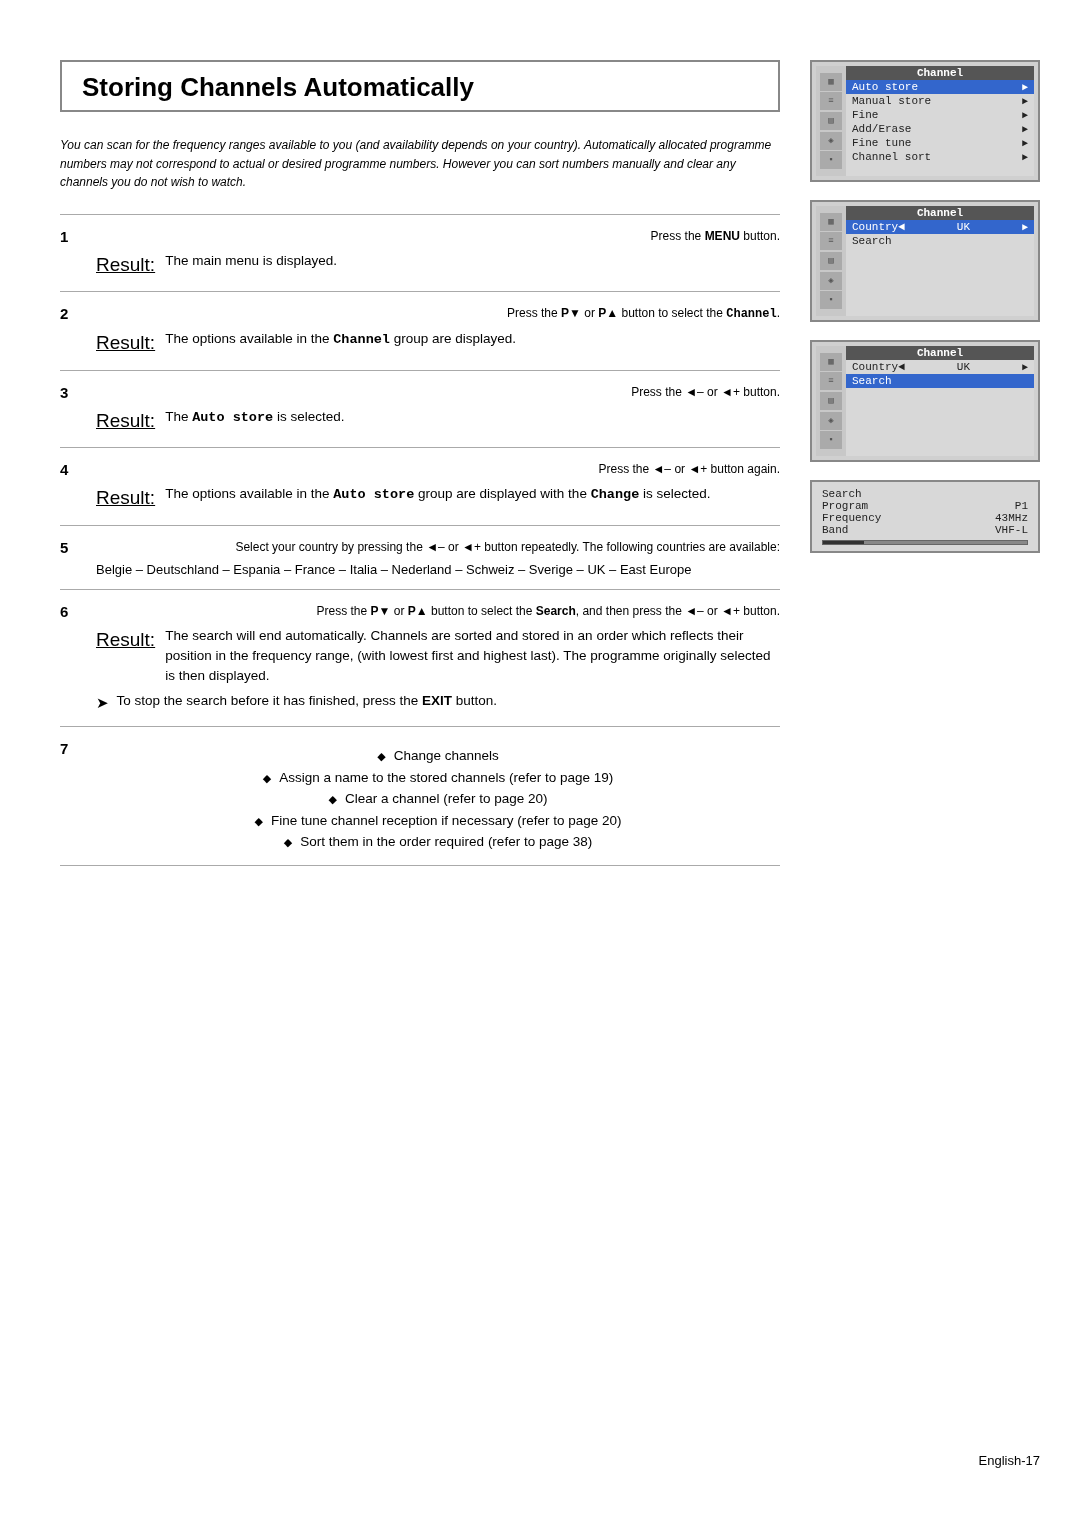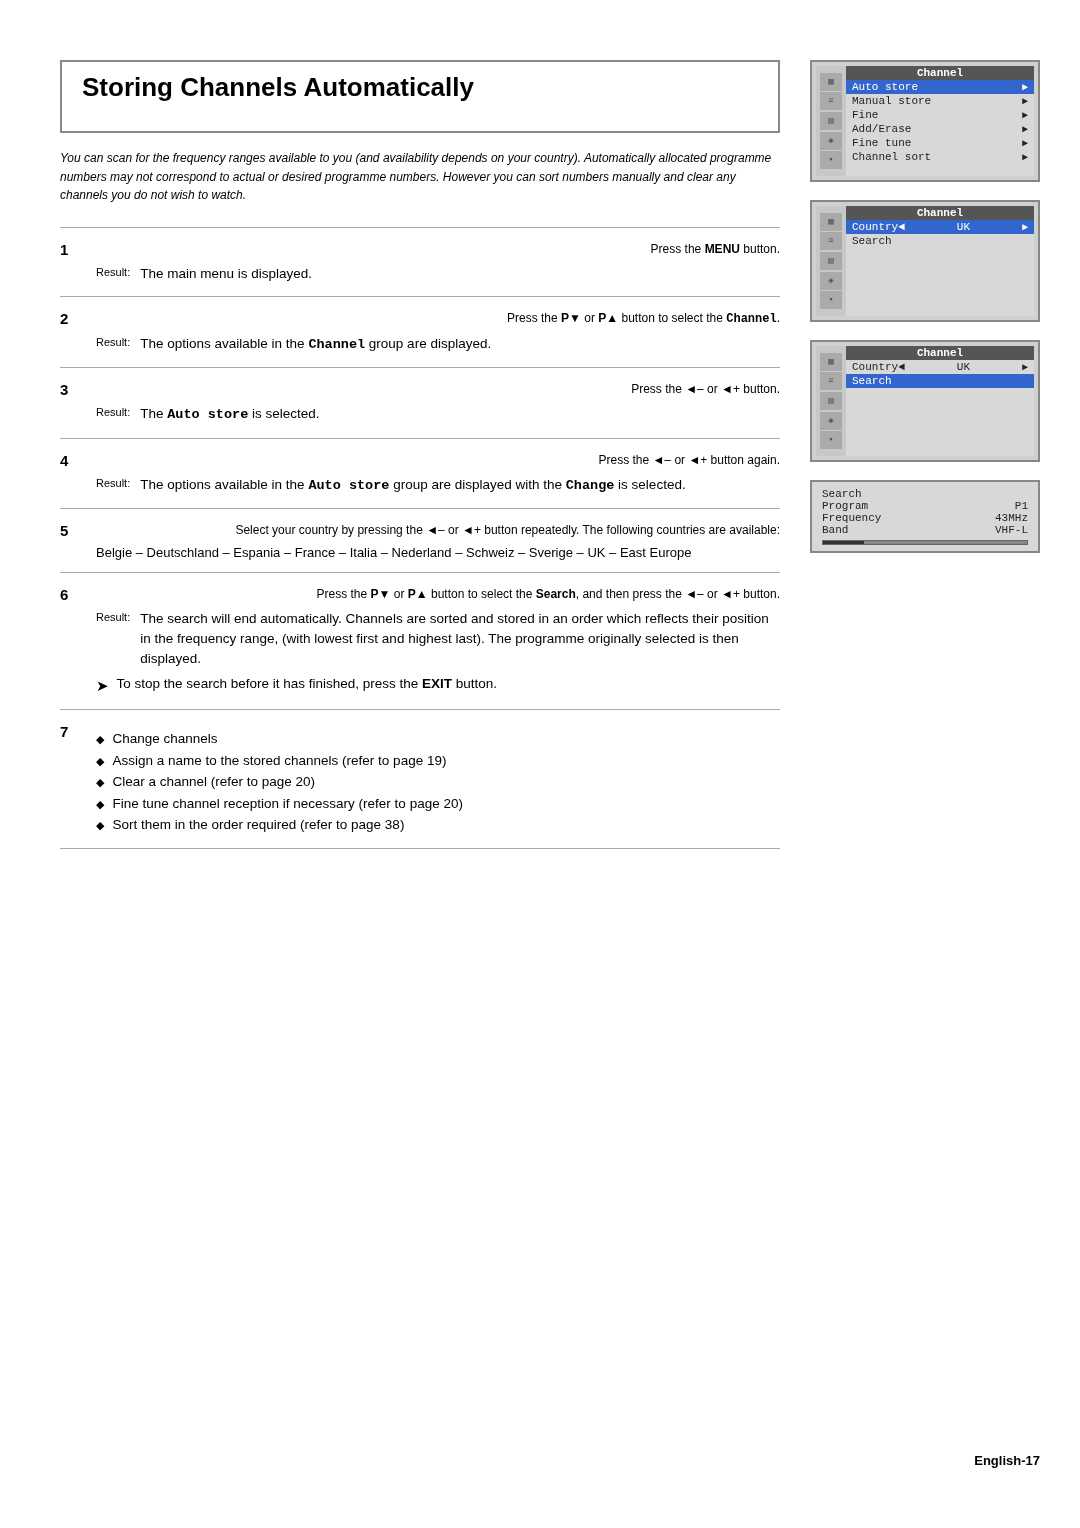"Storing Channels Automatically" .title-box { margin-bottom: 16px -> 24px; padding: 10px 20px 28px 20px -> 10px 20px 7px 20px }
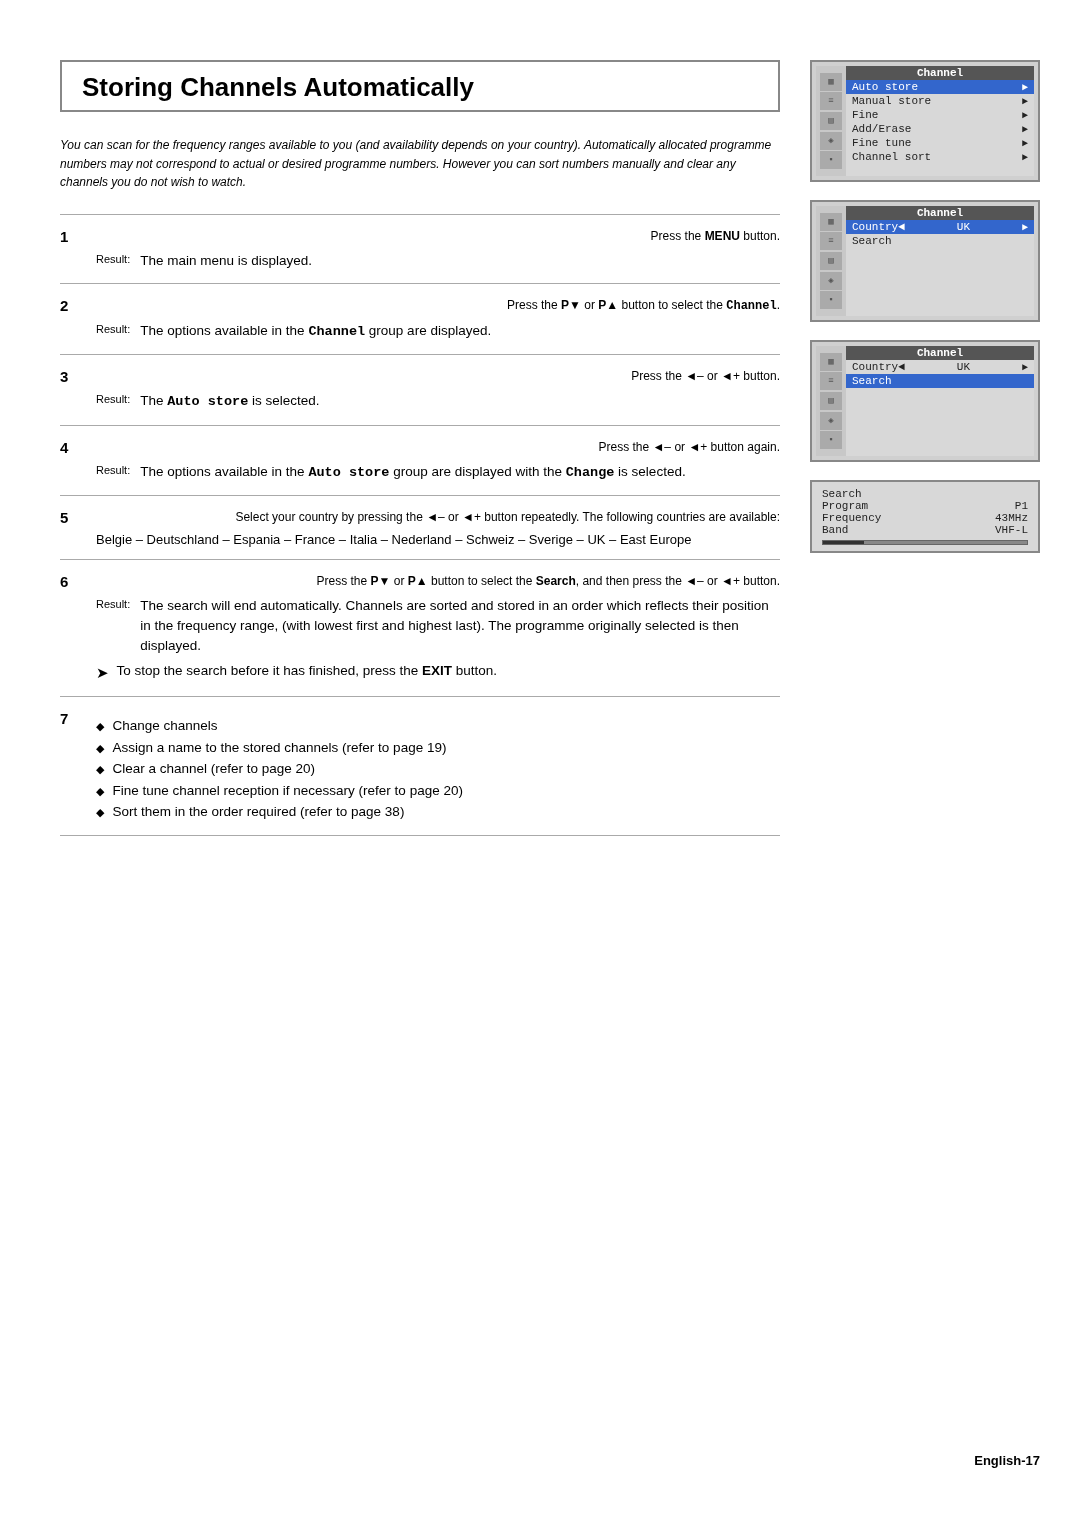"Result:" .result-label { font-size: 11px -> 19px; text-decoration: none -> underline }
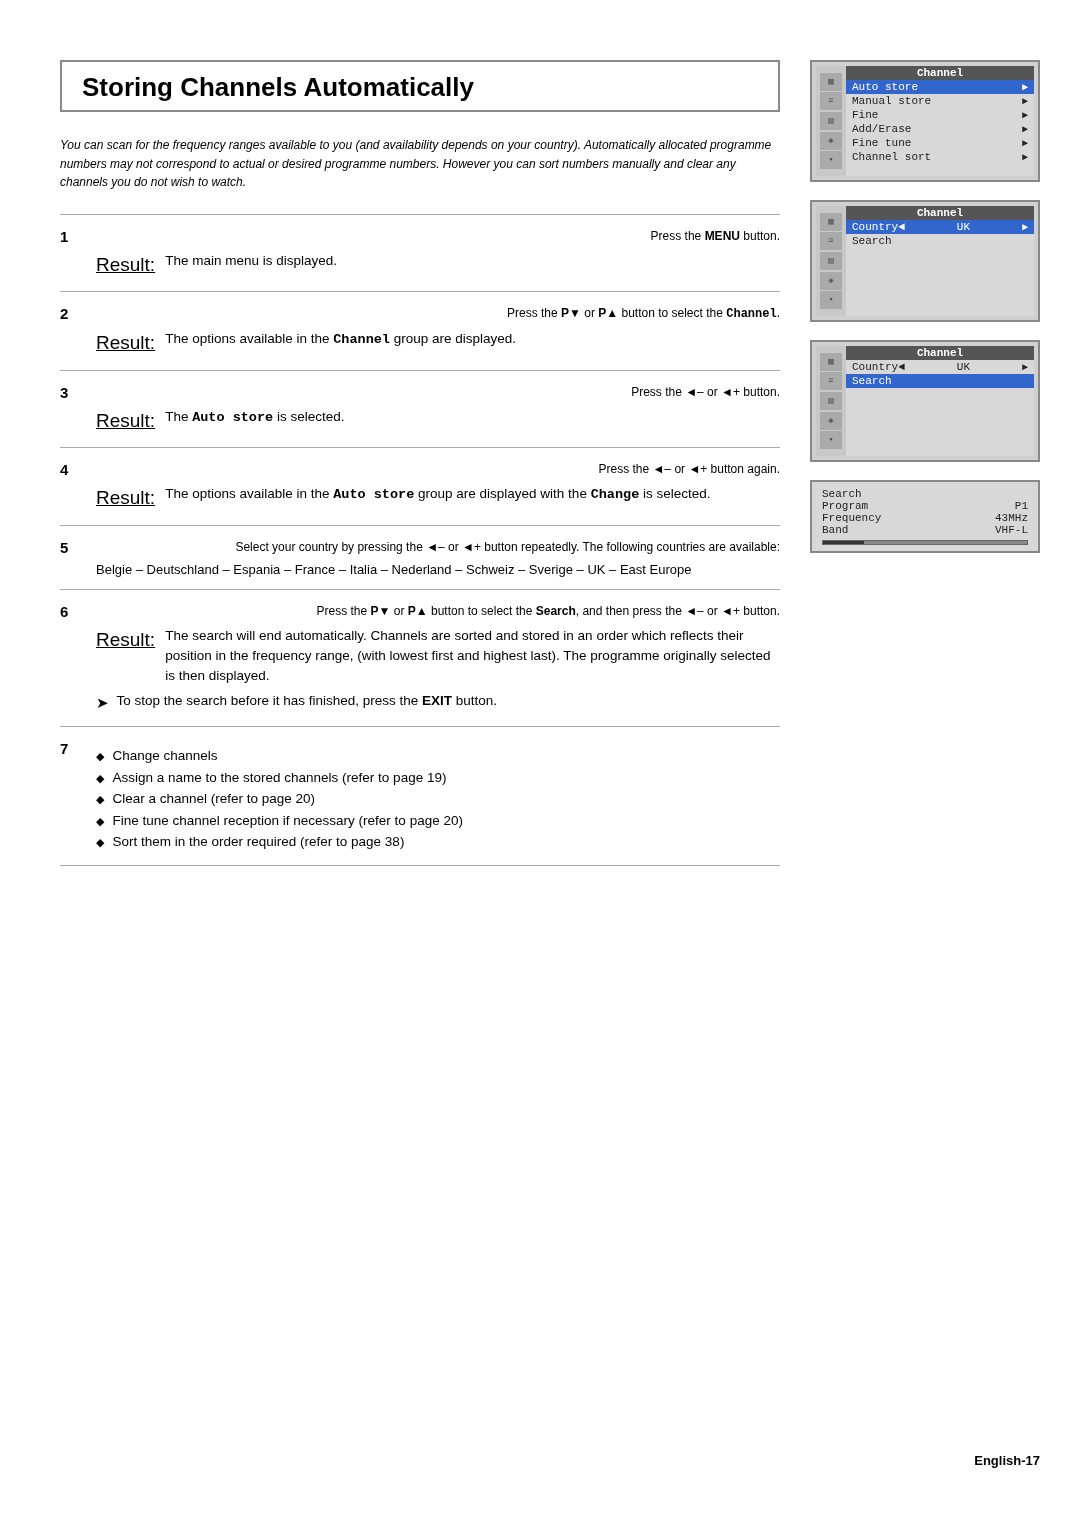"Change channels" .bullet-list li { justify-content: none -> center }
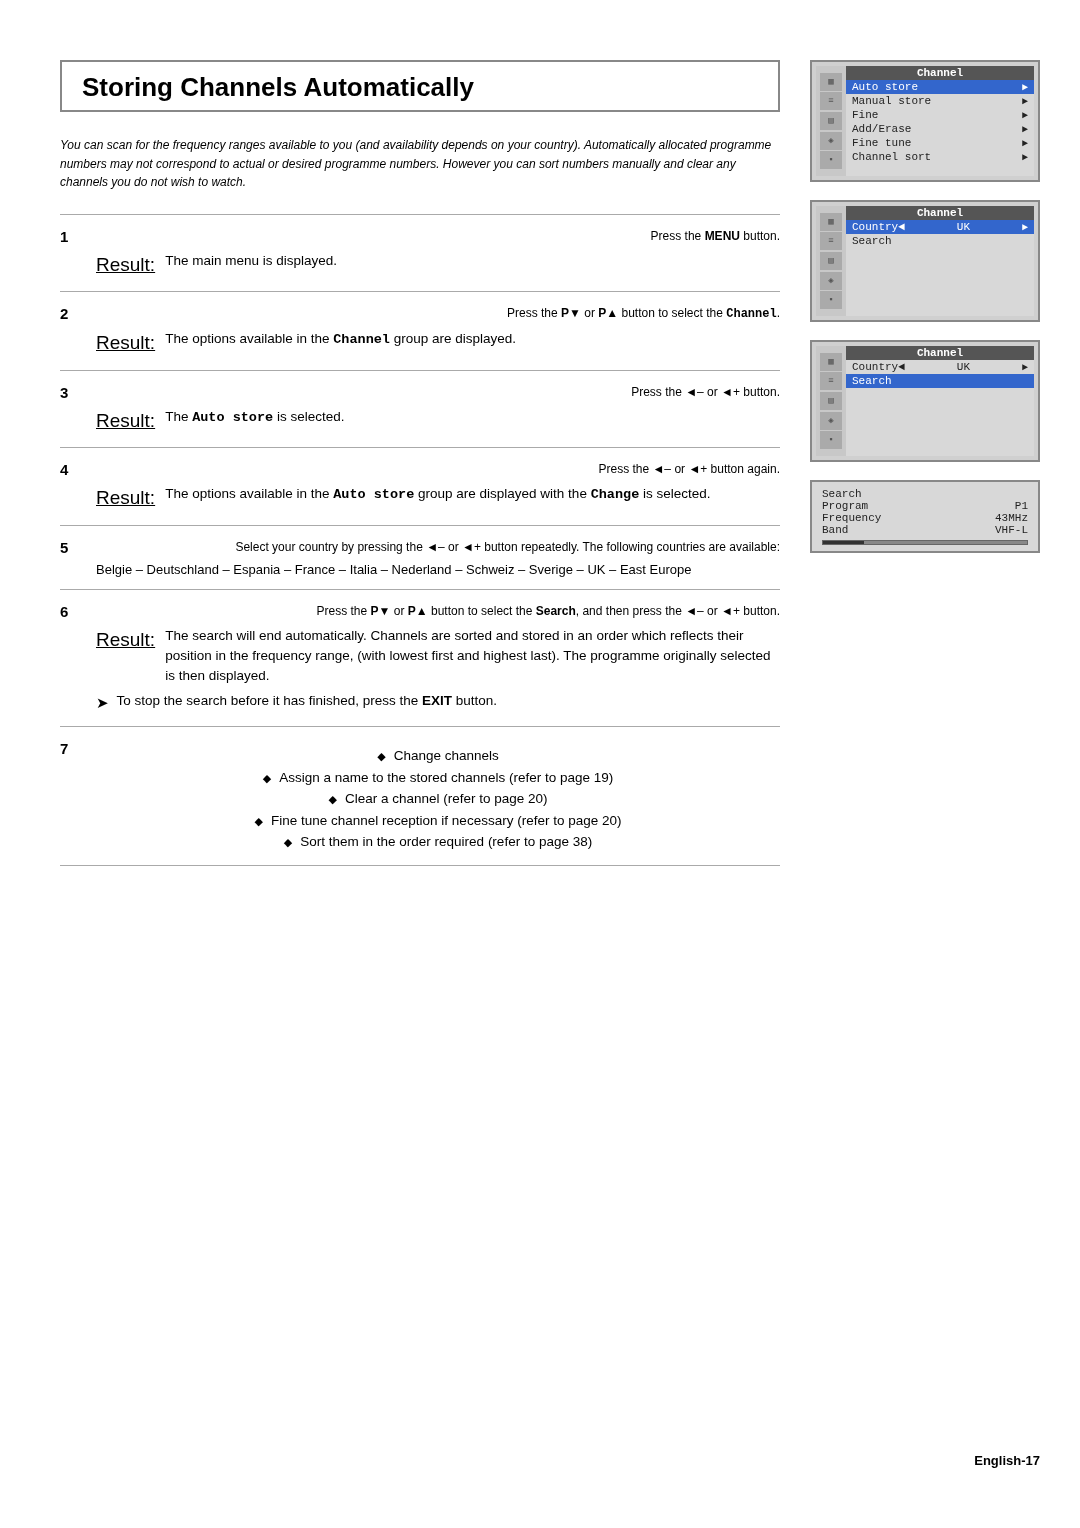"English-17" .page-number { font-weight: bold -> normal }
